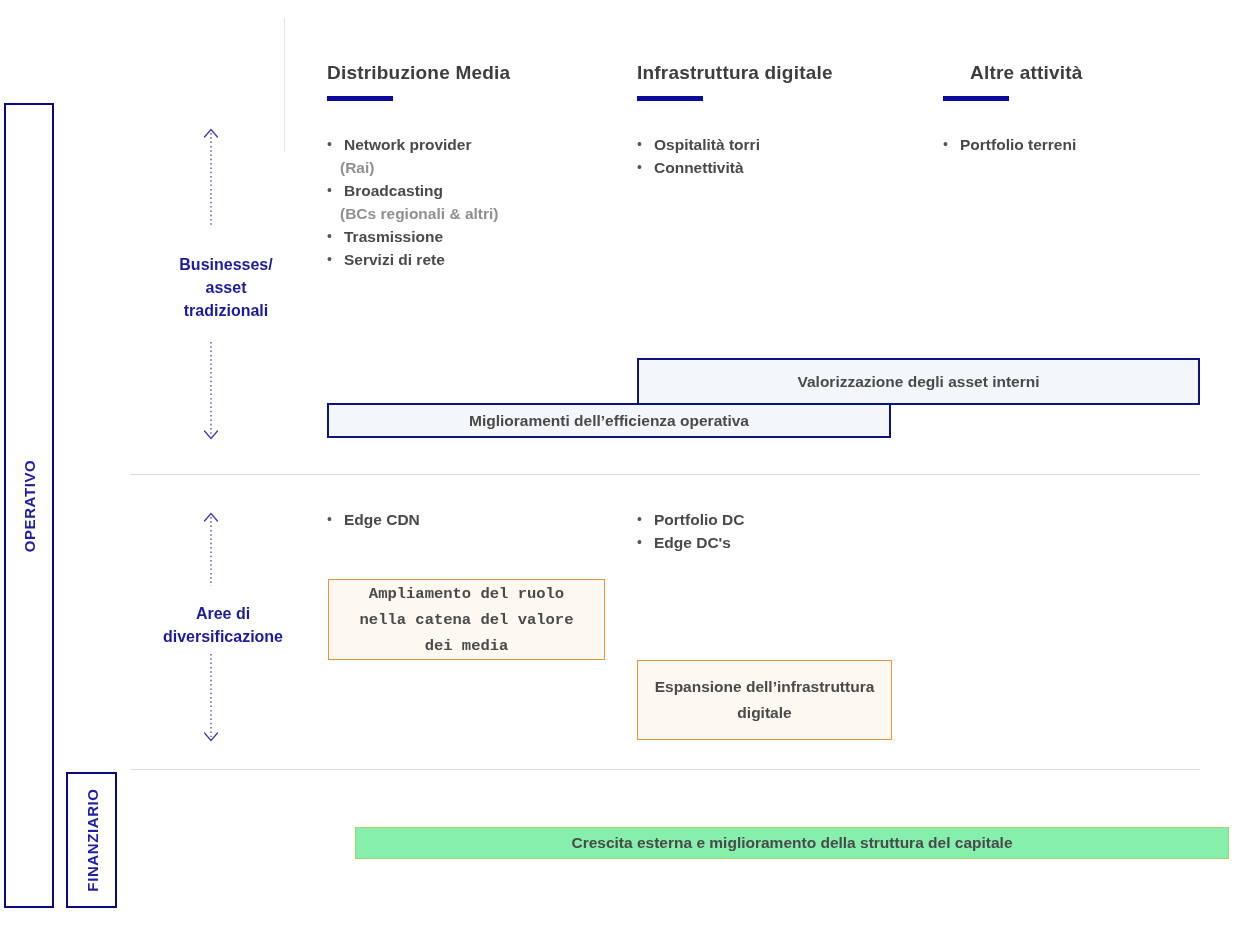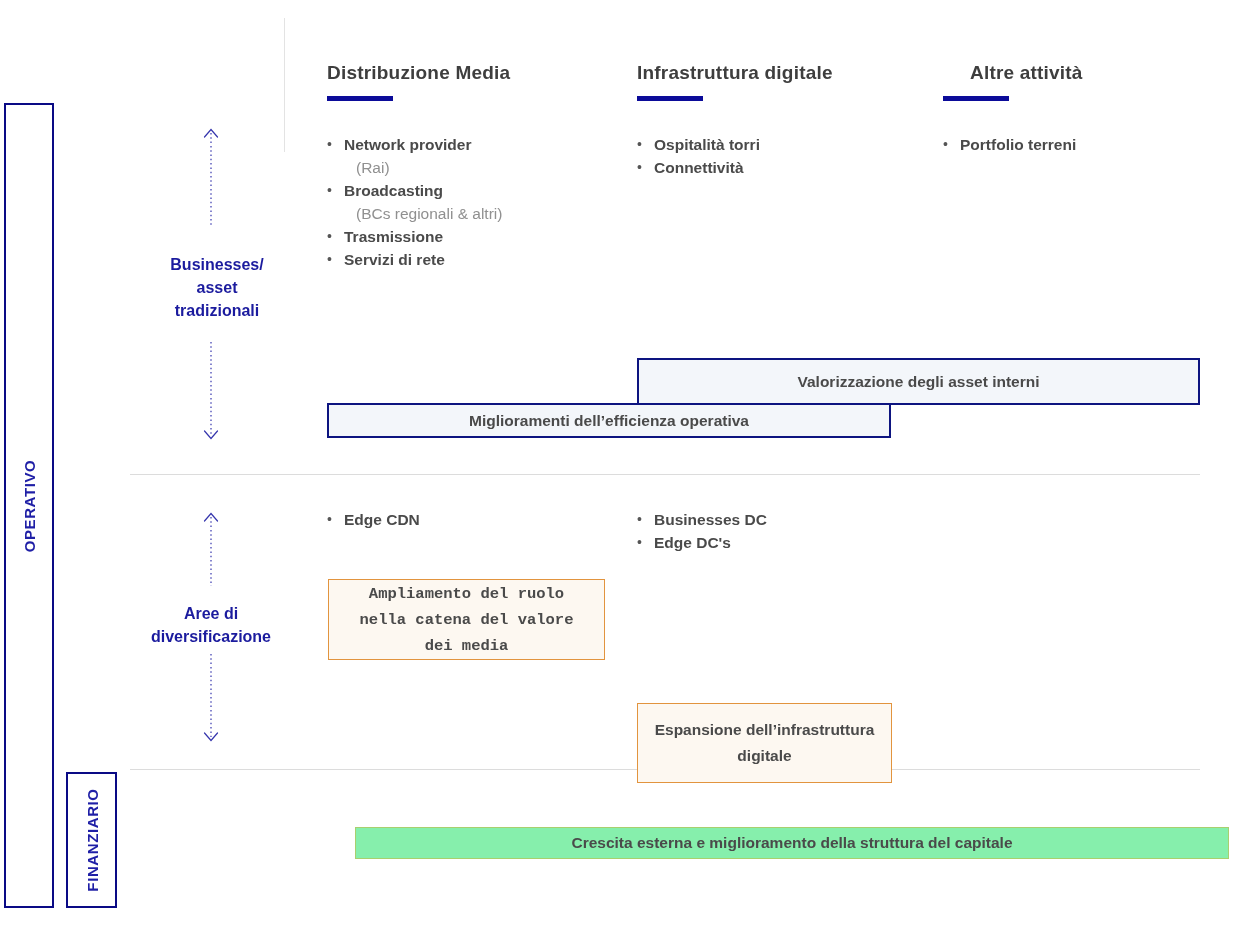"(Rai)" .bullet-sub { font-weight: 400 -> 700; margin-left: 29px -> 13px }
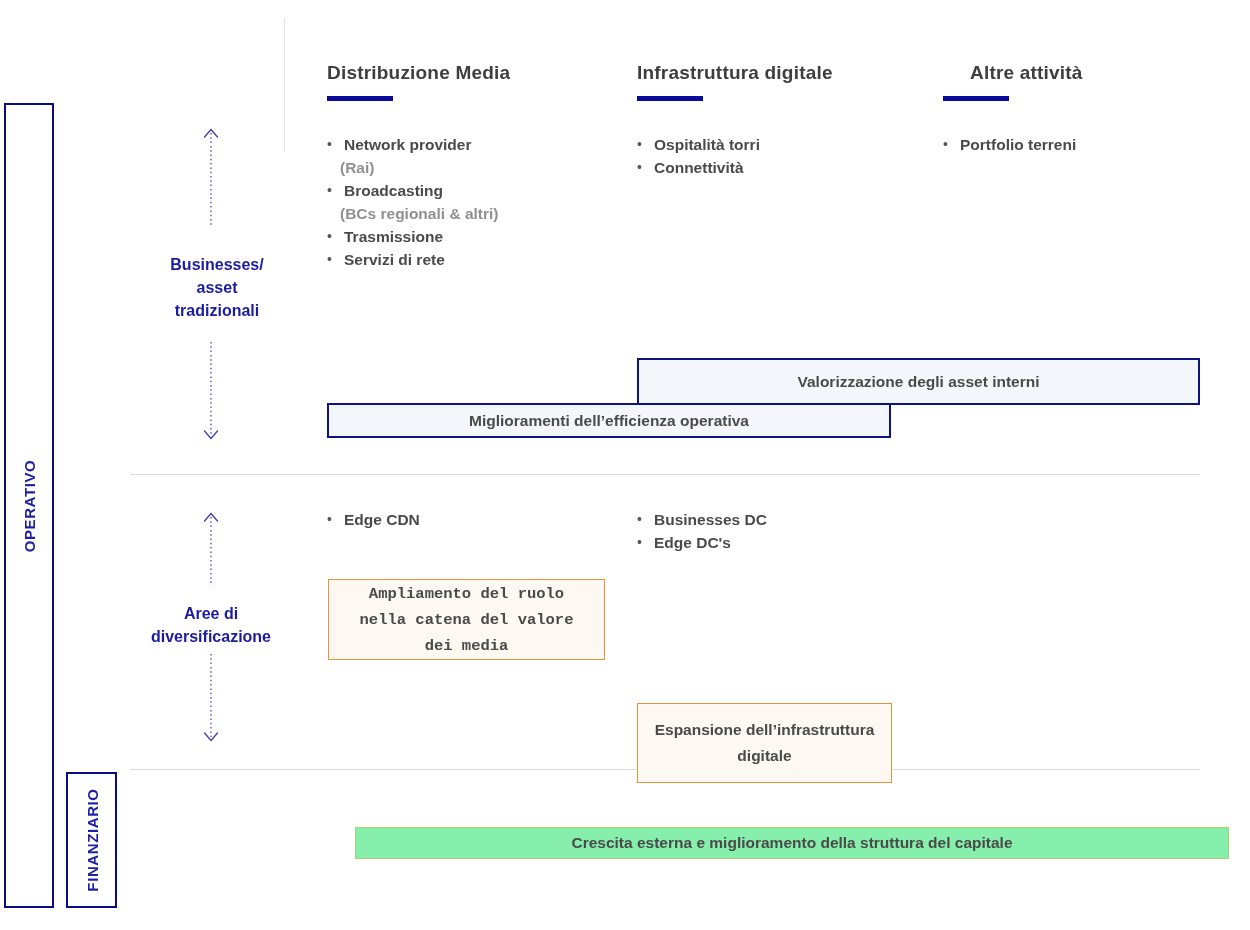"Businesses/" div.row-label { left: 127px -> 136px }
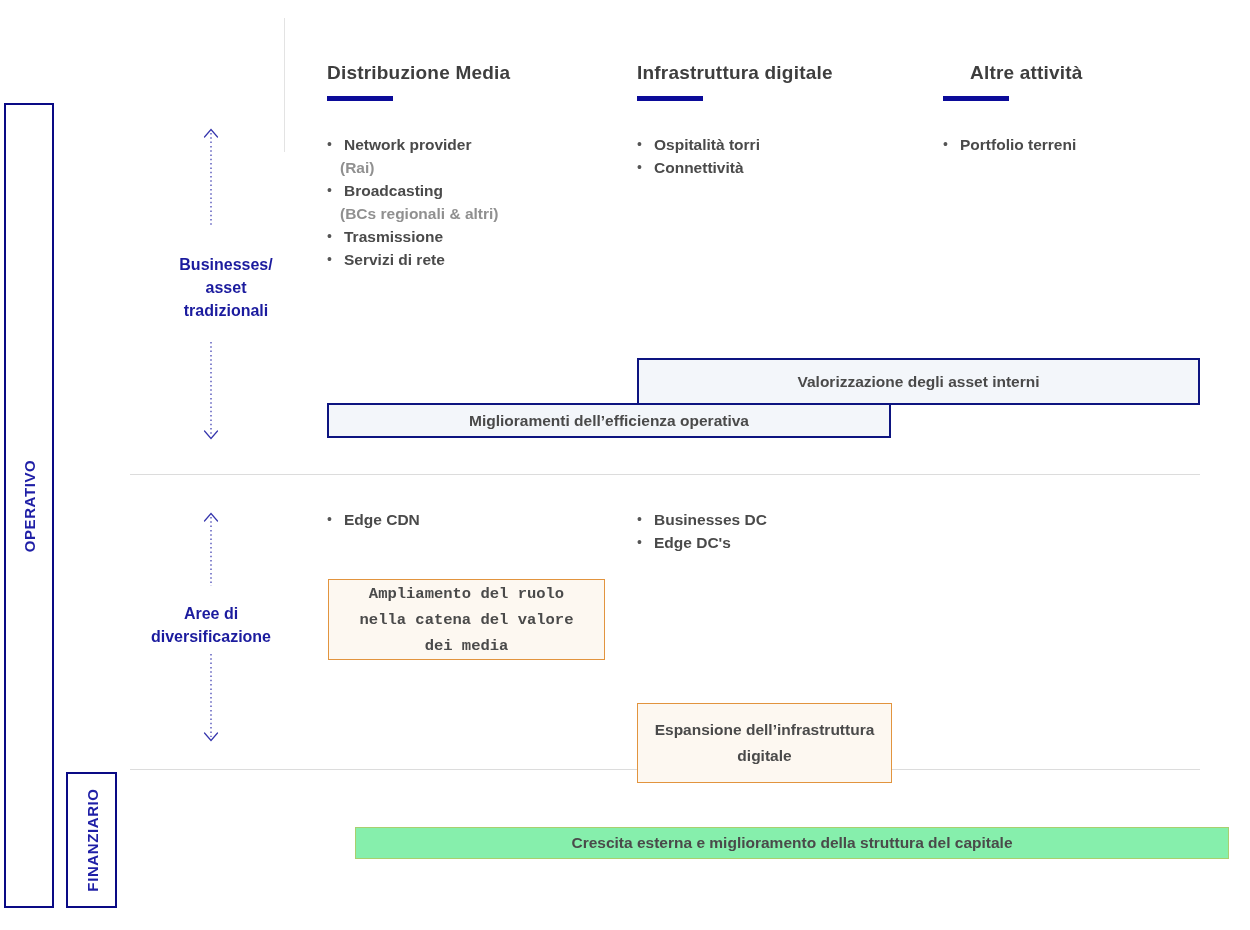"Businesses DC" span.btxt { text: Businesses -> Portfolio }
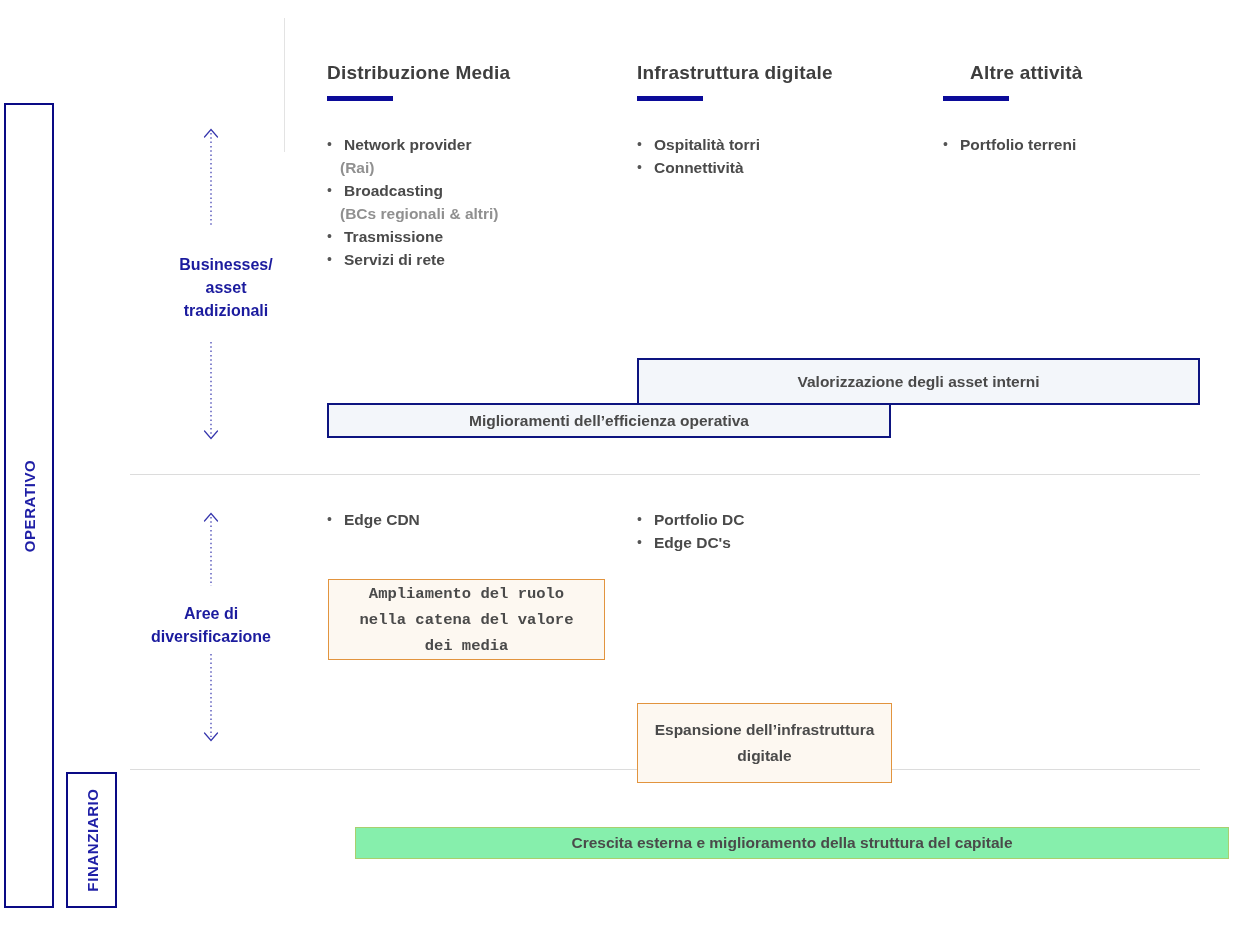"Aree di" div.row-label { left: 121px -> 133px }
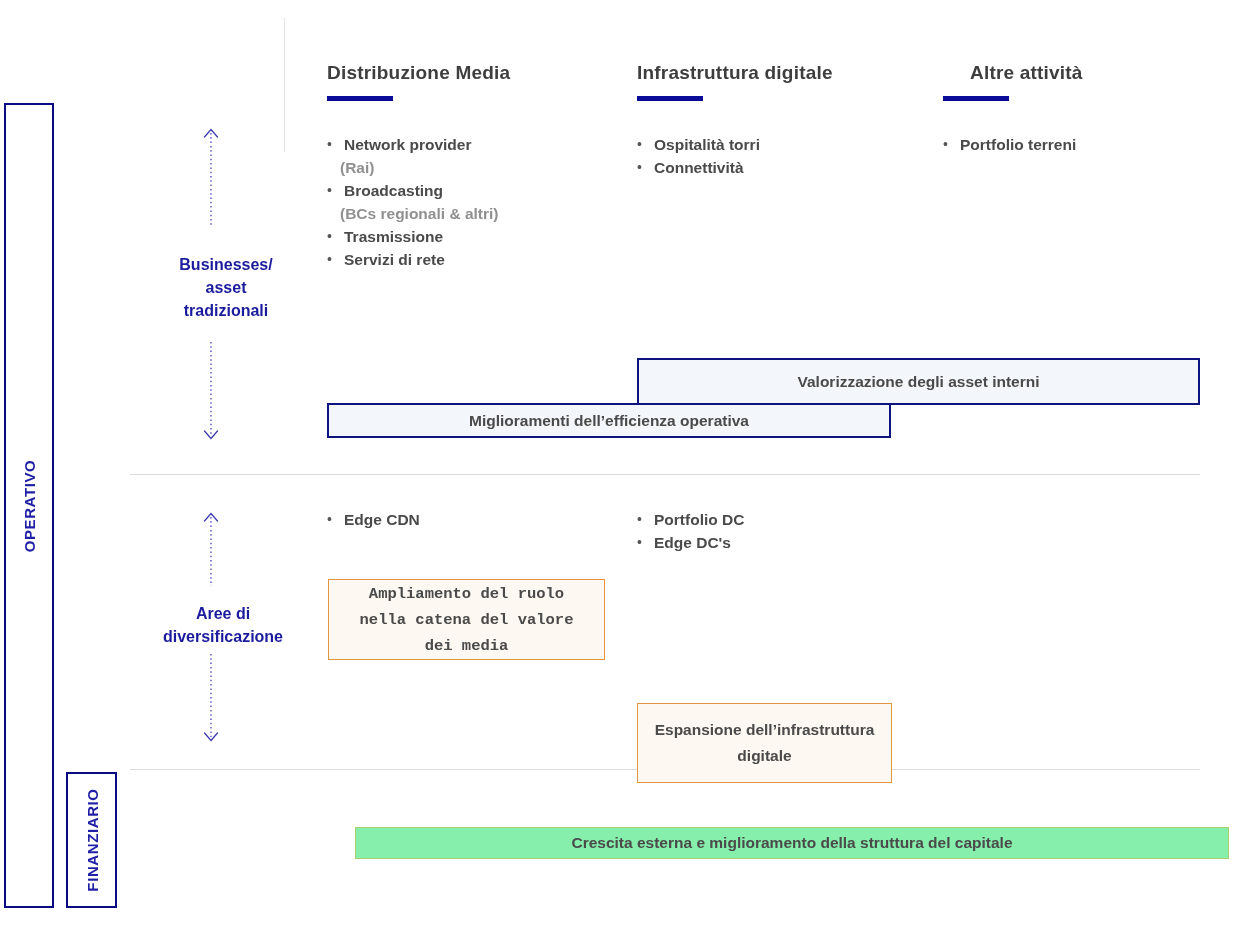"Espansione dell’infrastruttura digitale" div.ibox { margin-top: 43px -> none }
